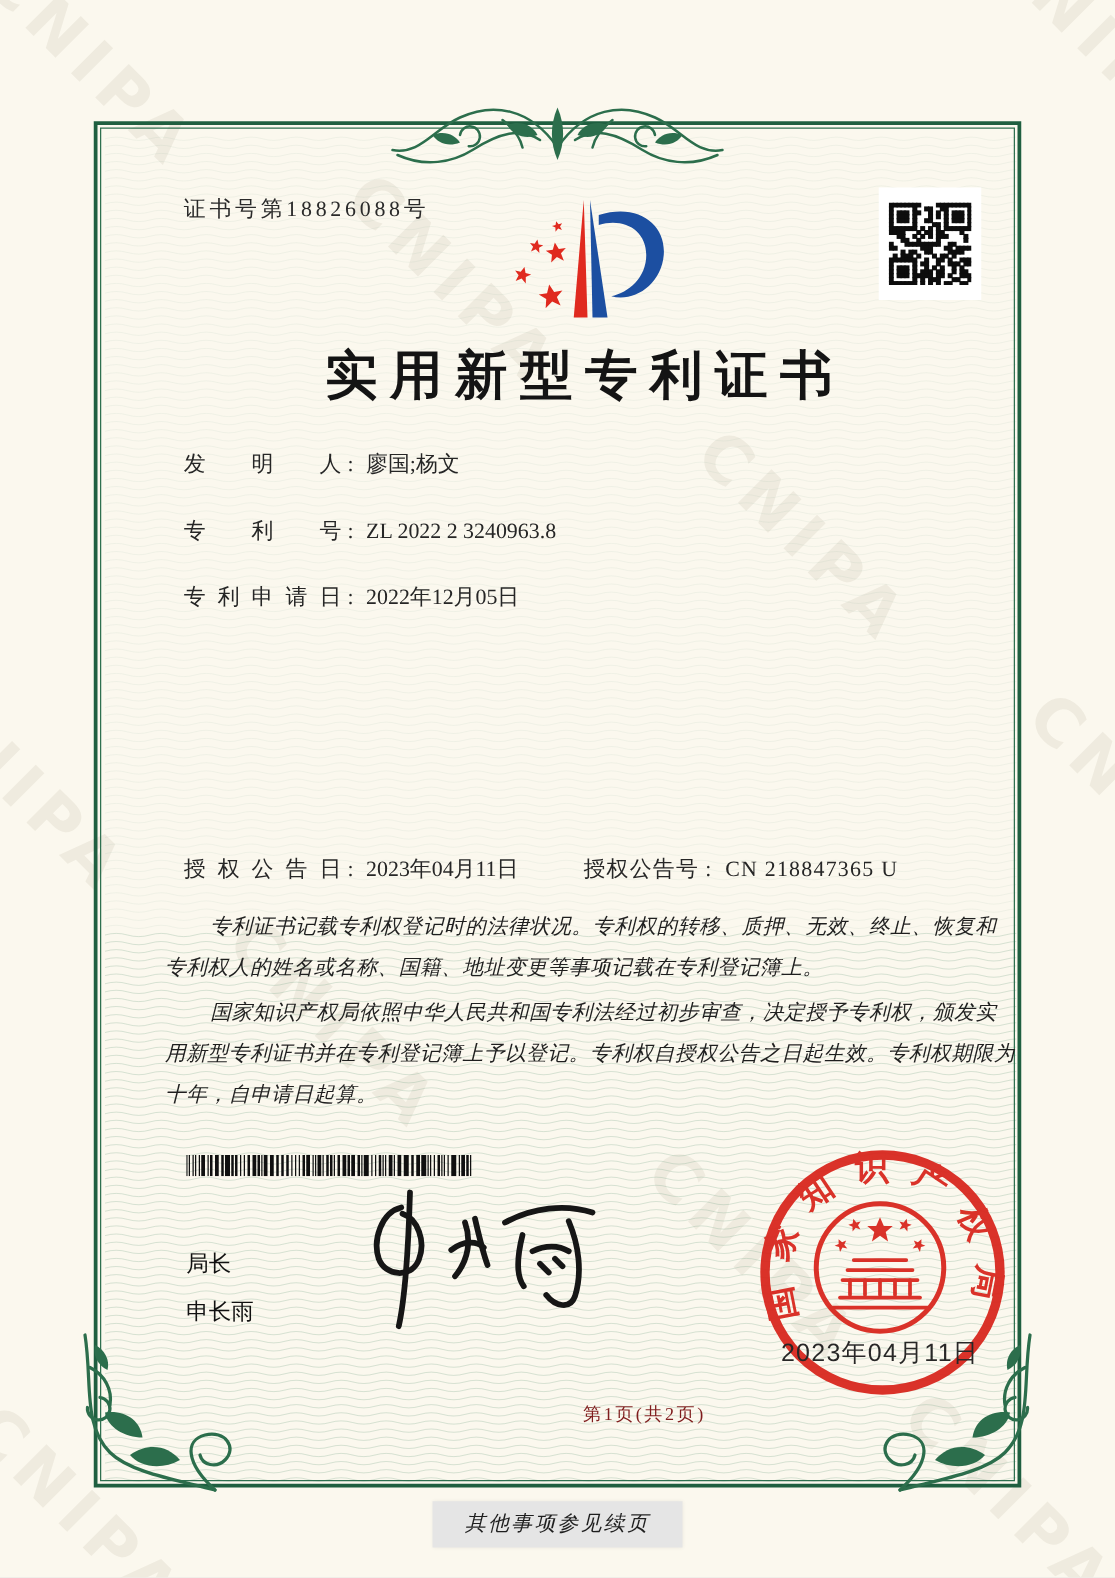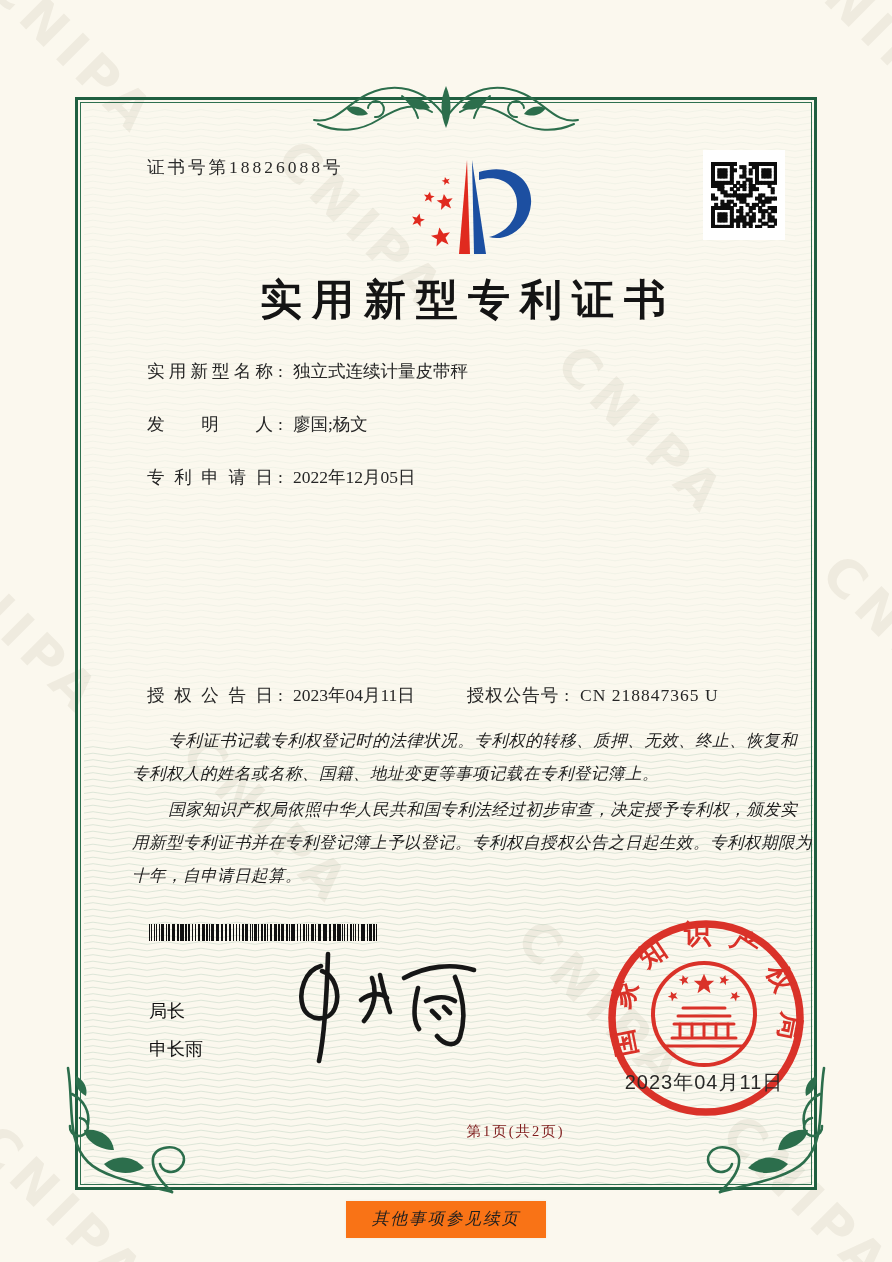"实用新型名称 : 独立式连续计量皮带秤" div.field { html: <div> <span>实用新型名称</span><span>:</span><span>独立式连续计量皮带秤</span> </div> -> none }
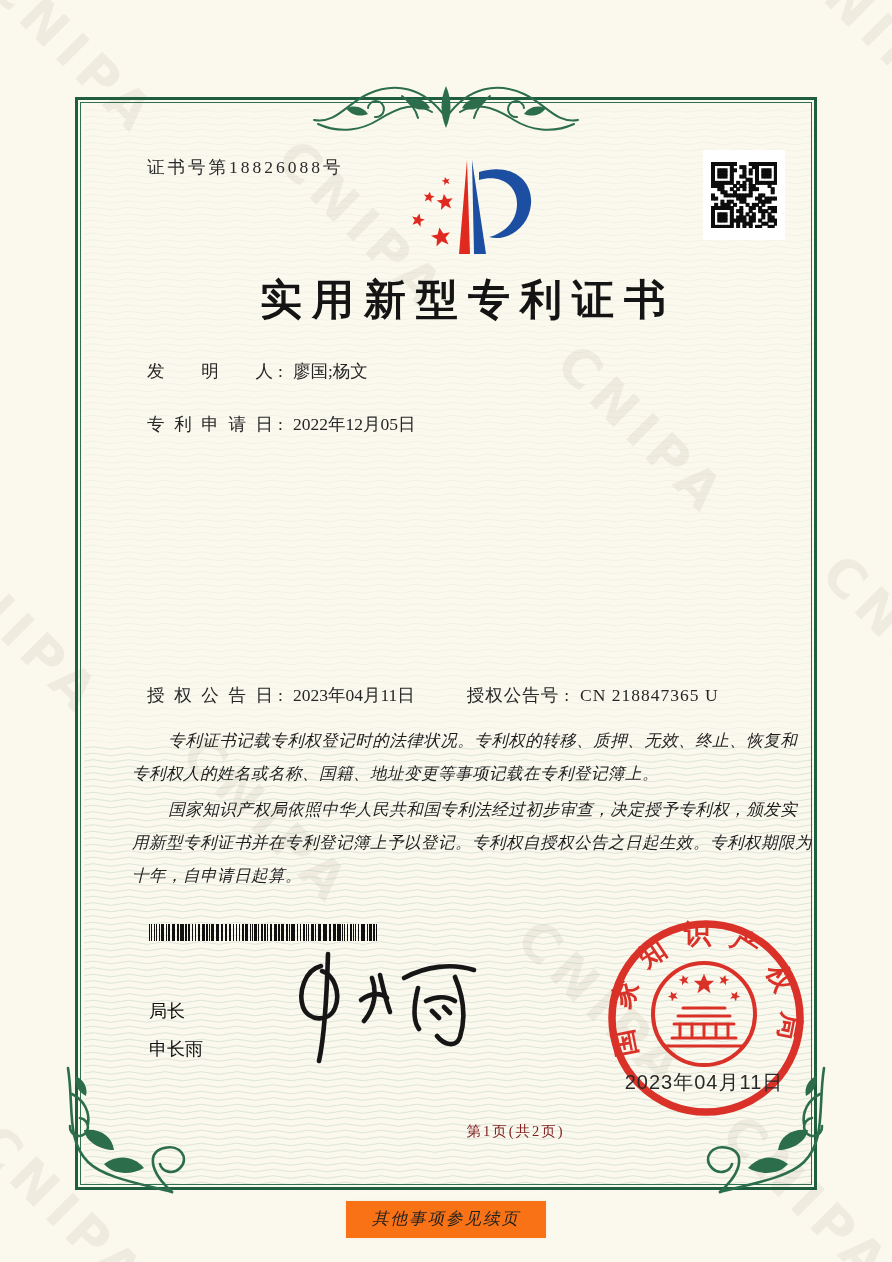"专利号 : ZL 2022 2" div.field { html: none -> <div> <span>专利号</span><span>:</span><span>ZL 2022 2 3240963.8</span> </div> }
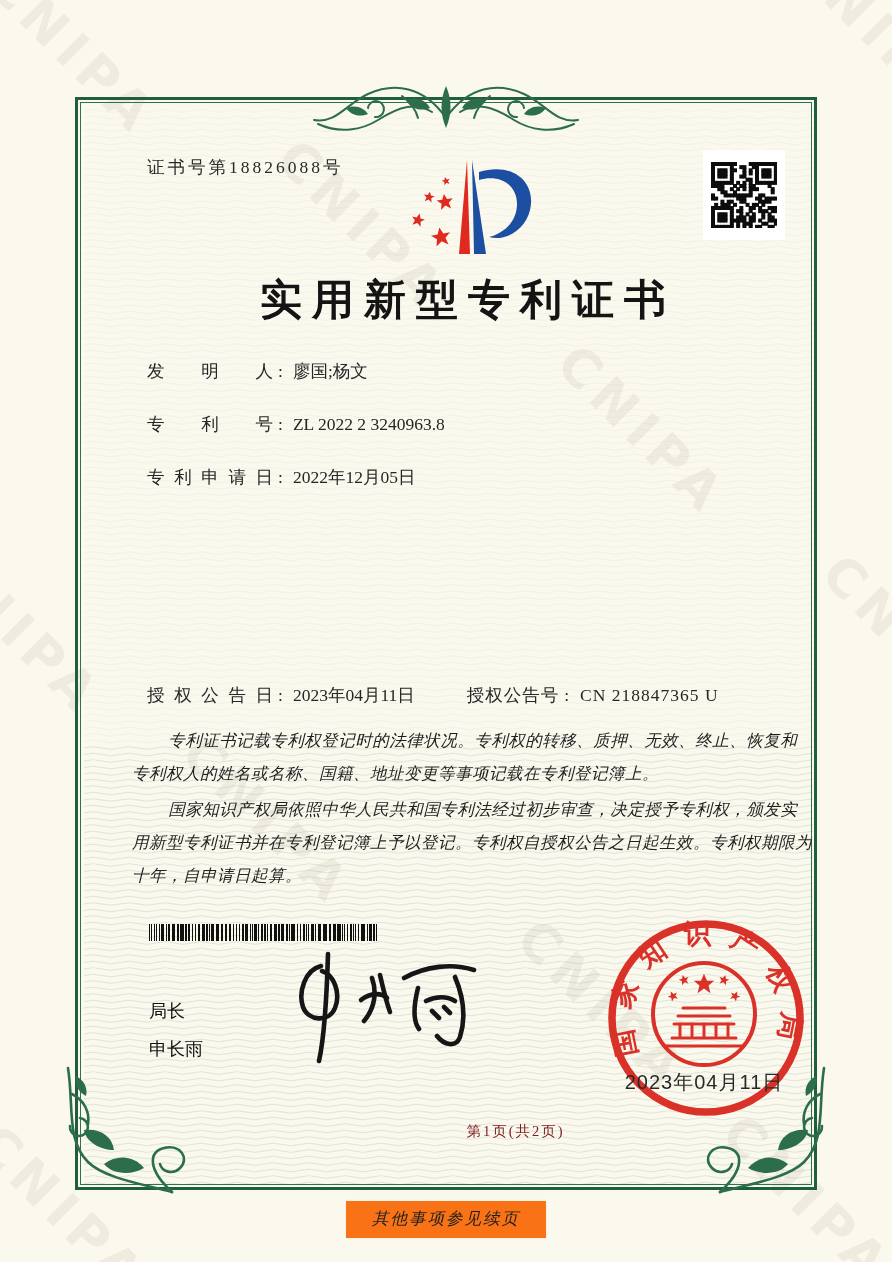"其他事项参见续页" .note-box { background: #f97316 -> #e5e5e5 }
